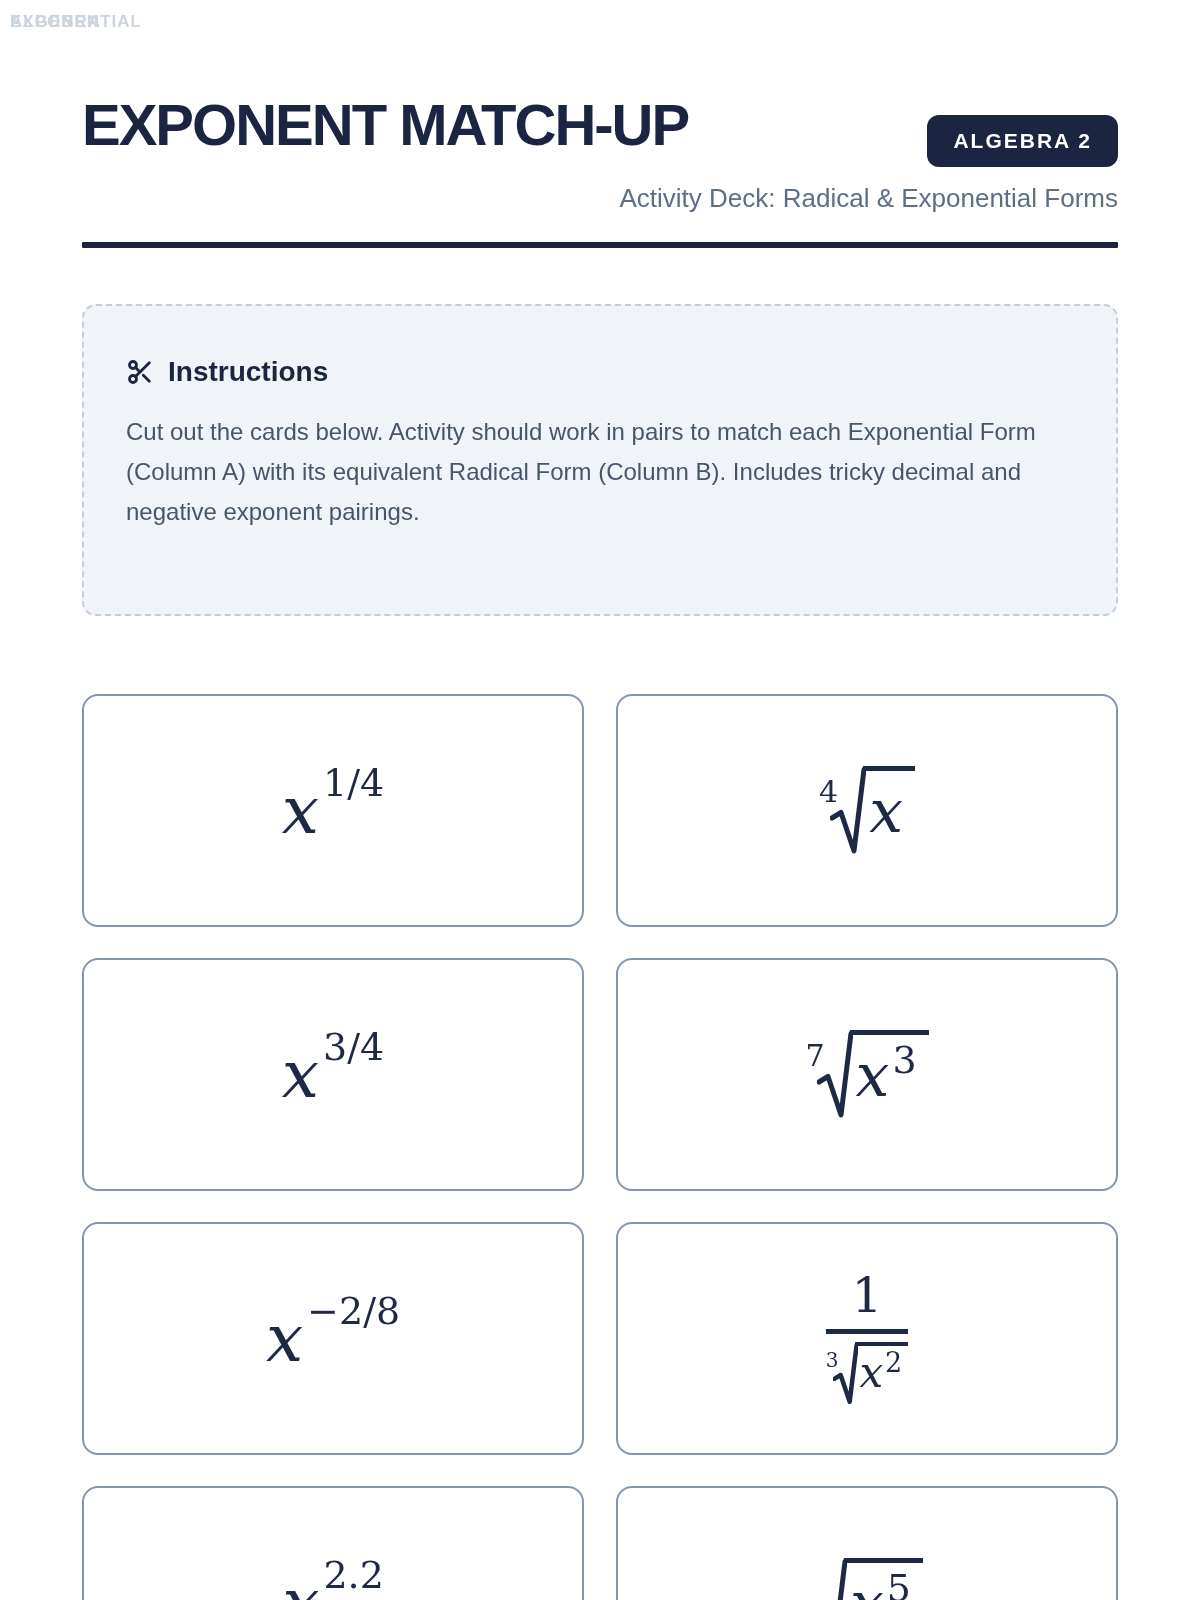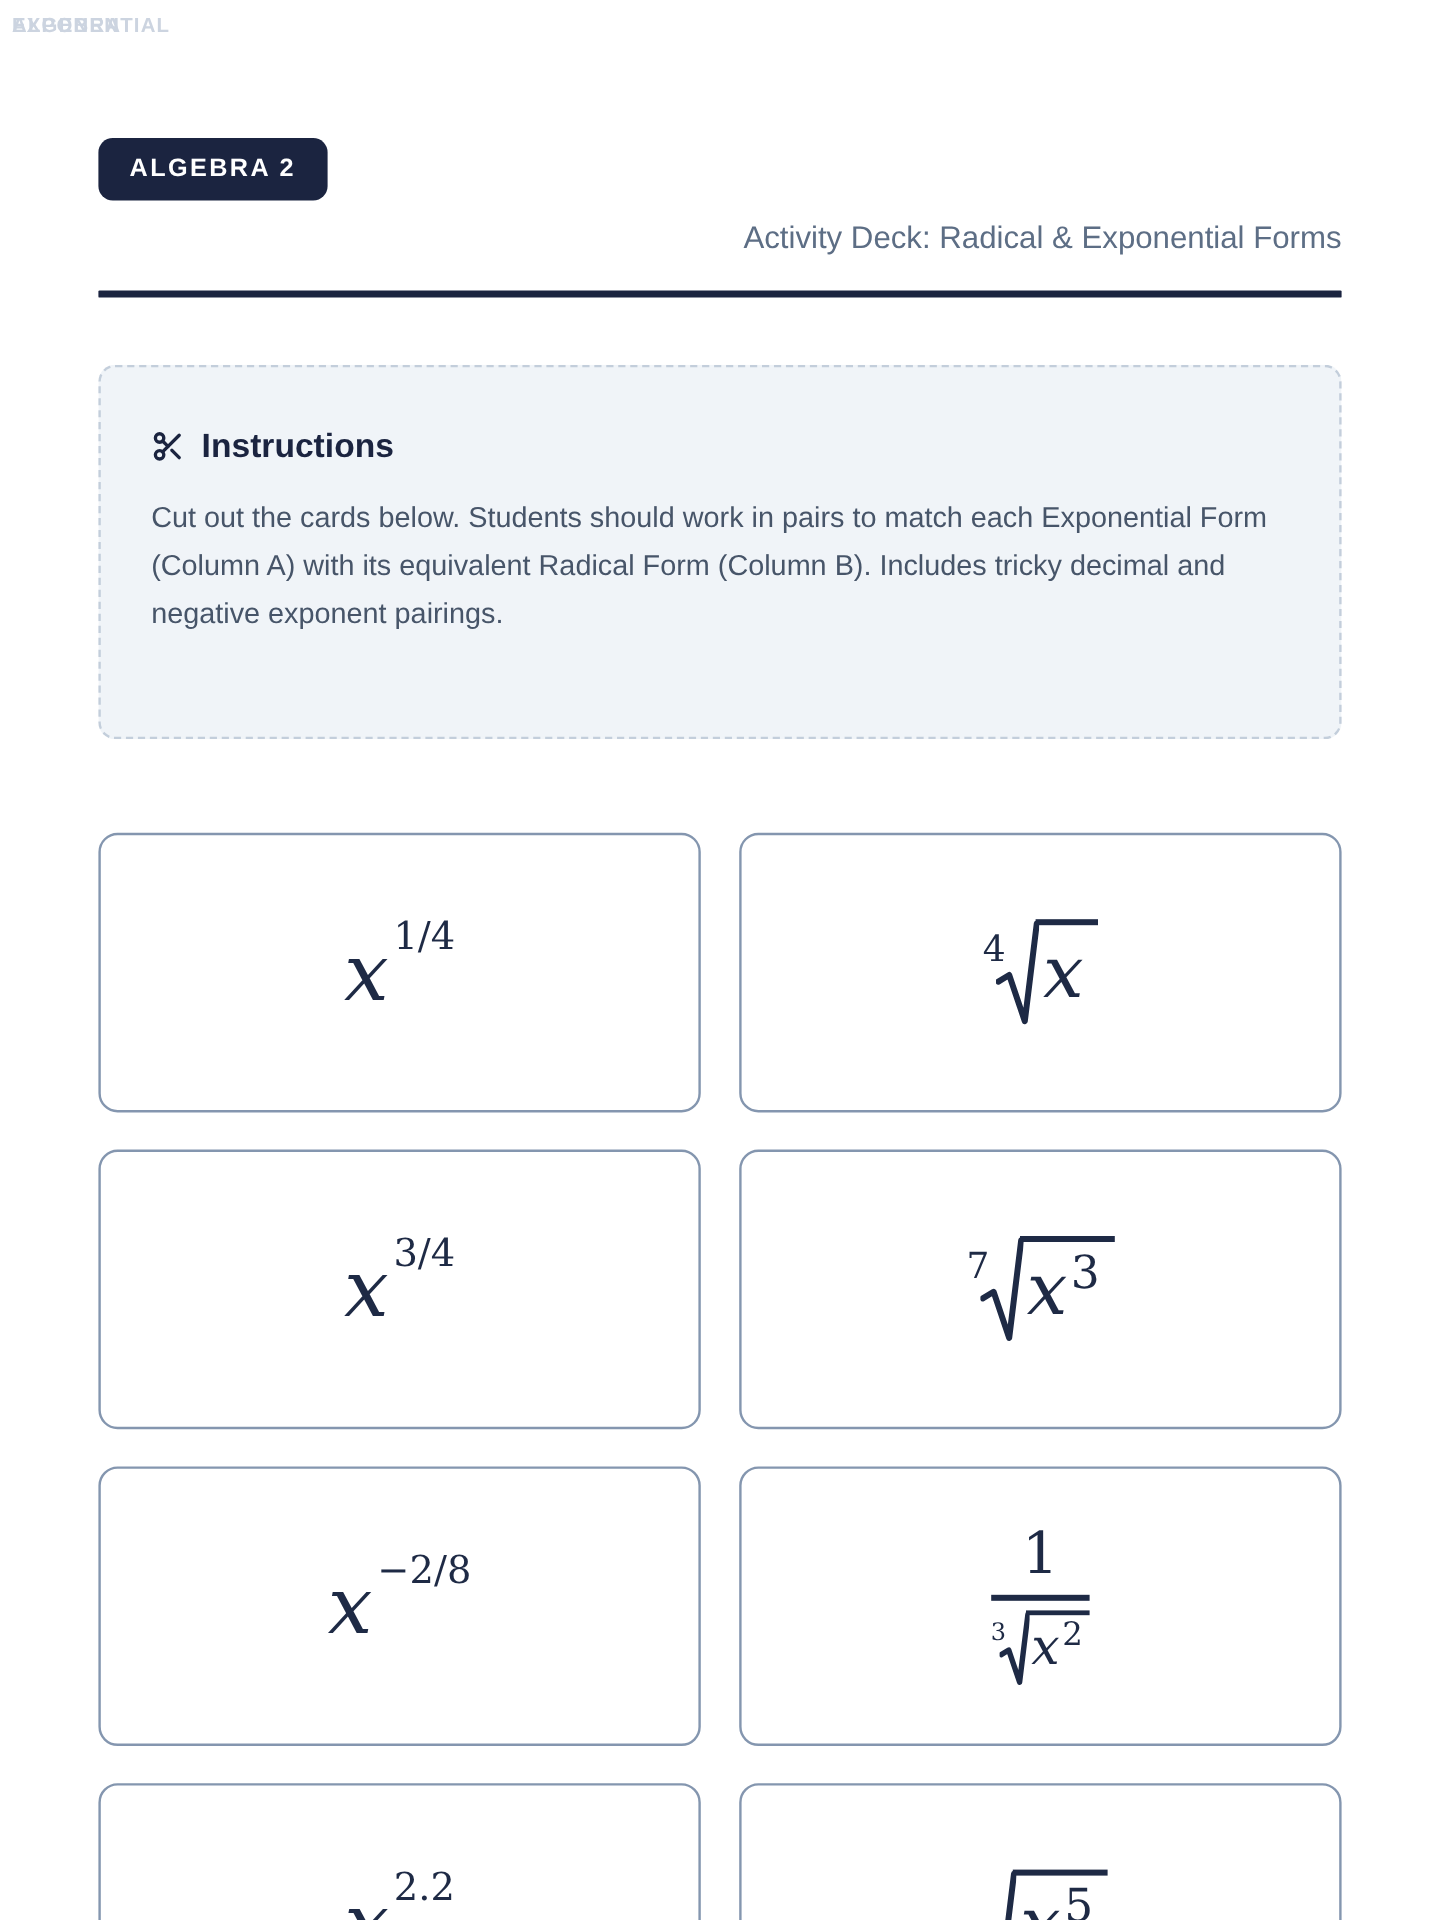"EXPONENT MATCH-UP" h1.page-title { html: none -> <h1>EXPONENT MATCH-UP</h1> }
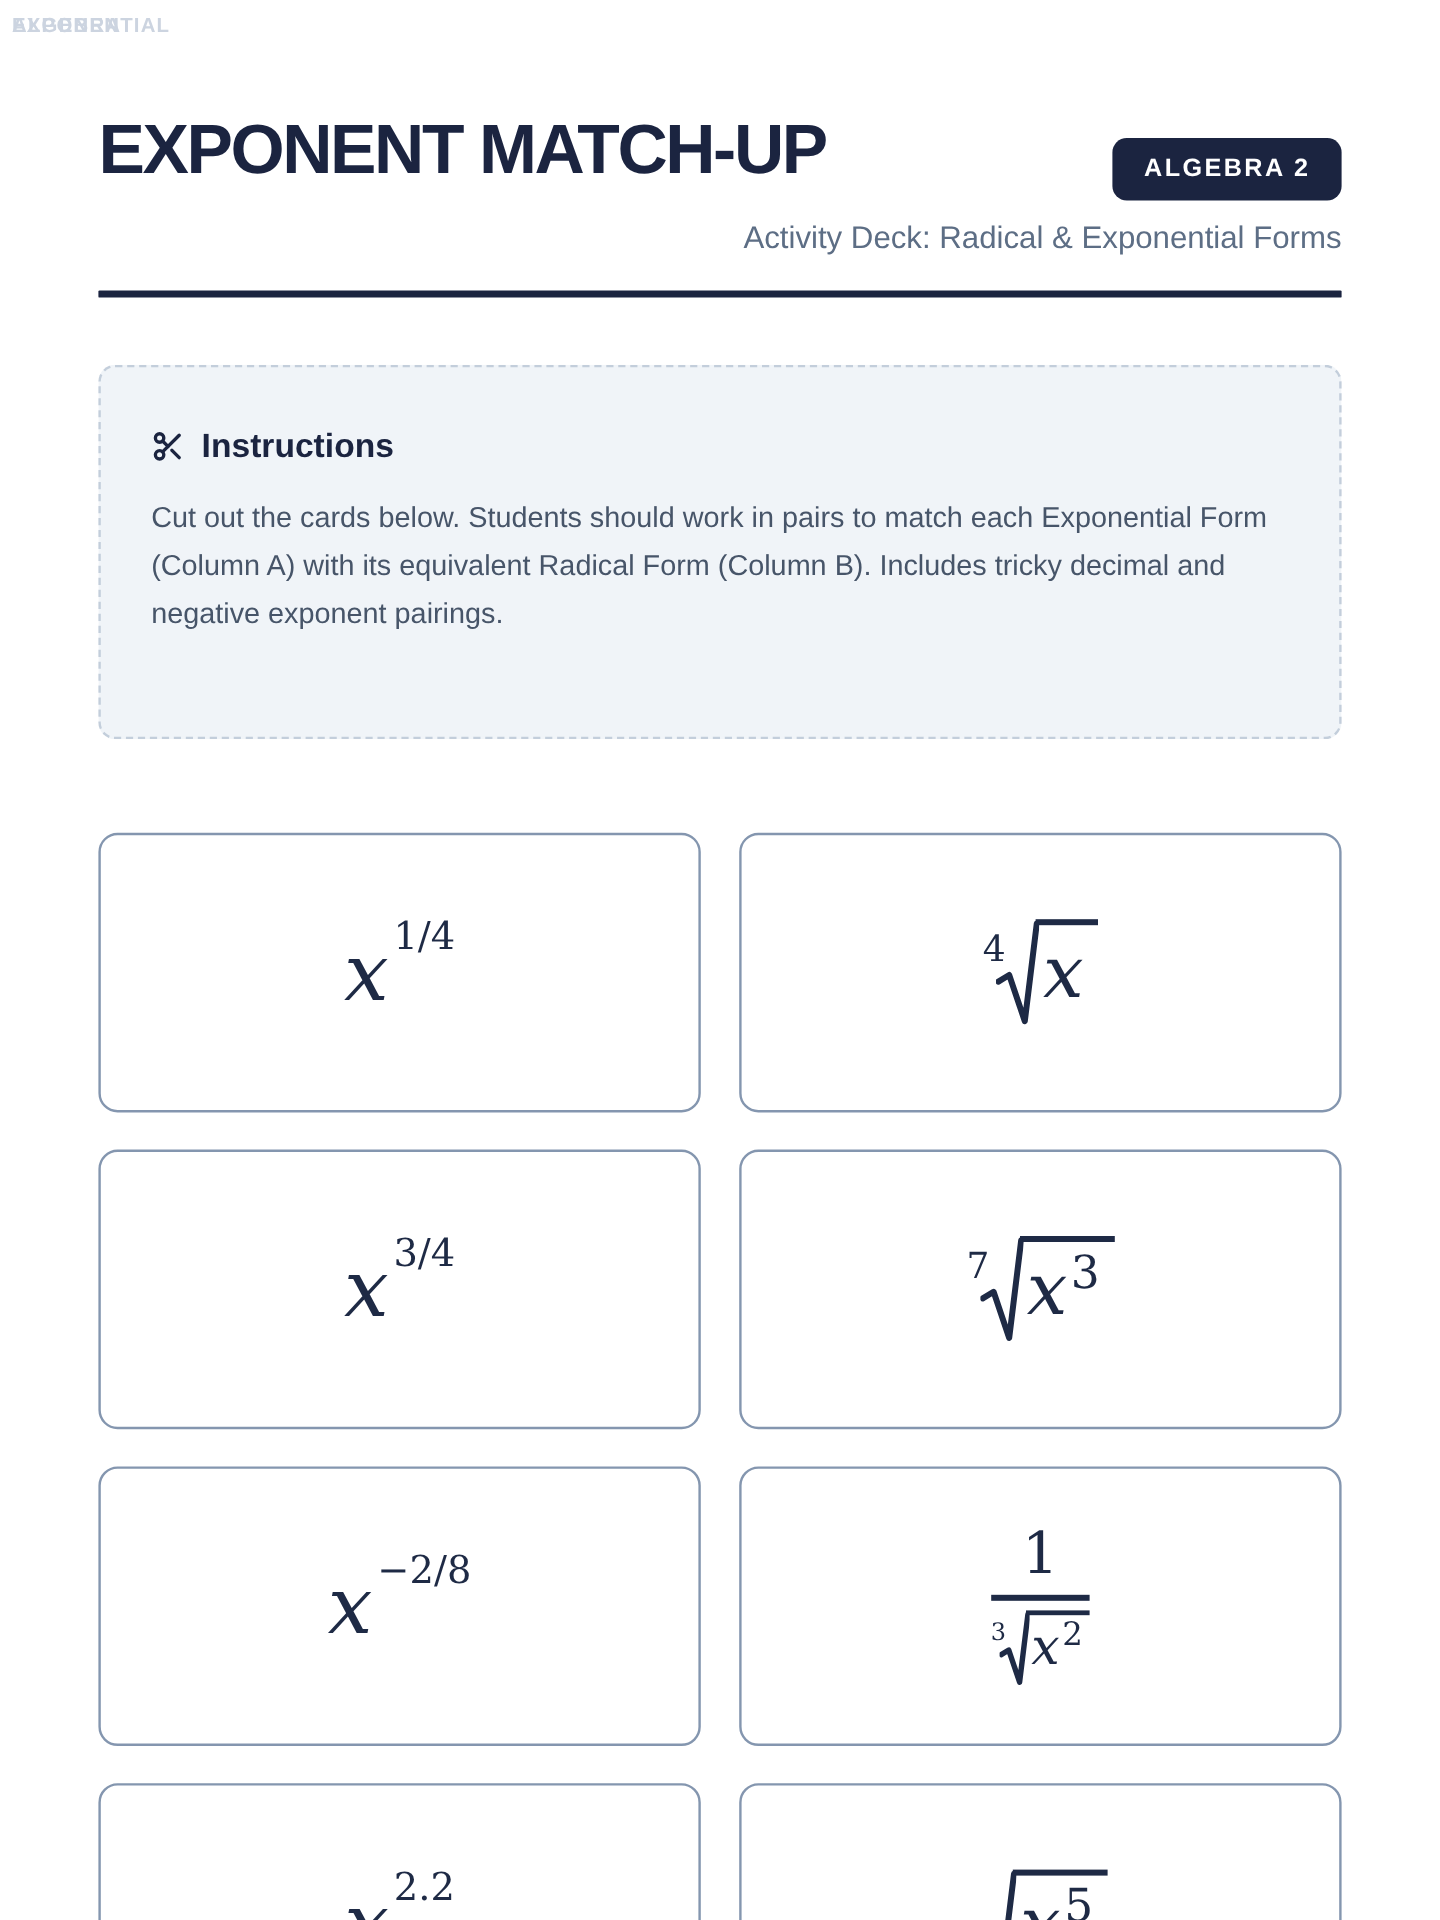"Cut out the cards below." p.instructions-body { text: Students -> Activity }
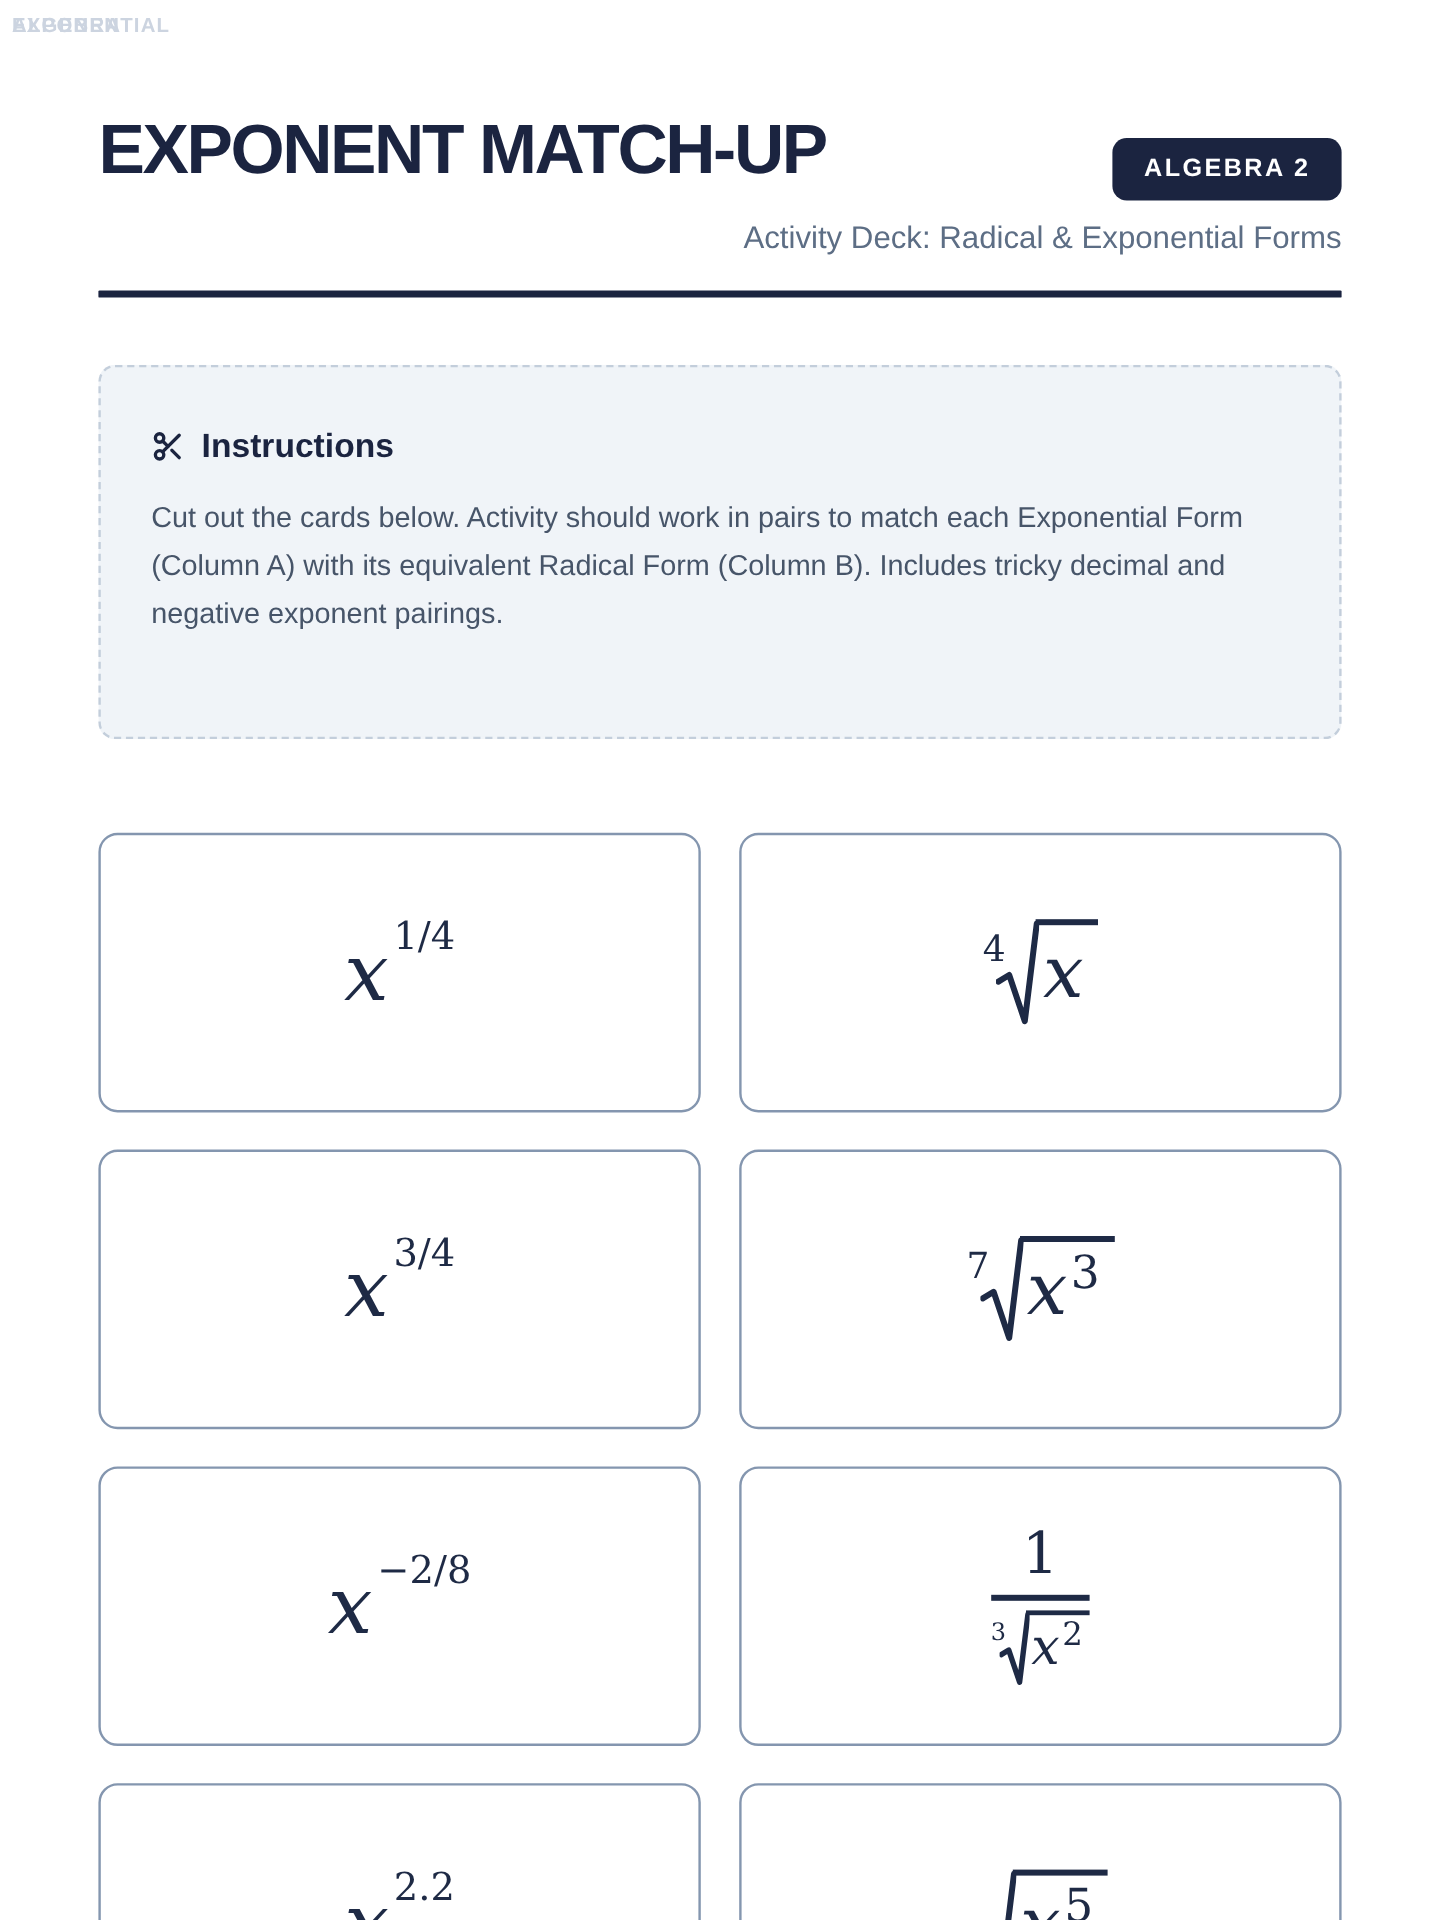"1/4" .pow-exp { font-size: 32px -> 38px }
